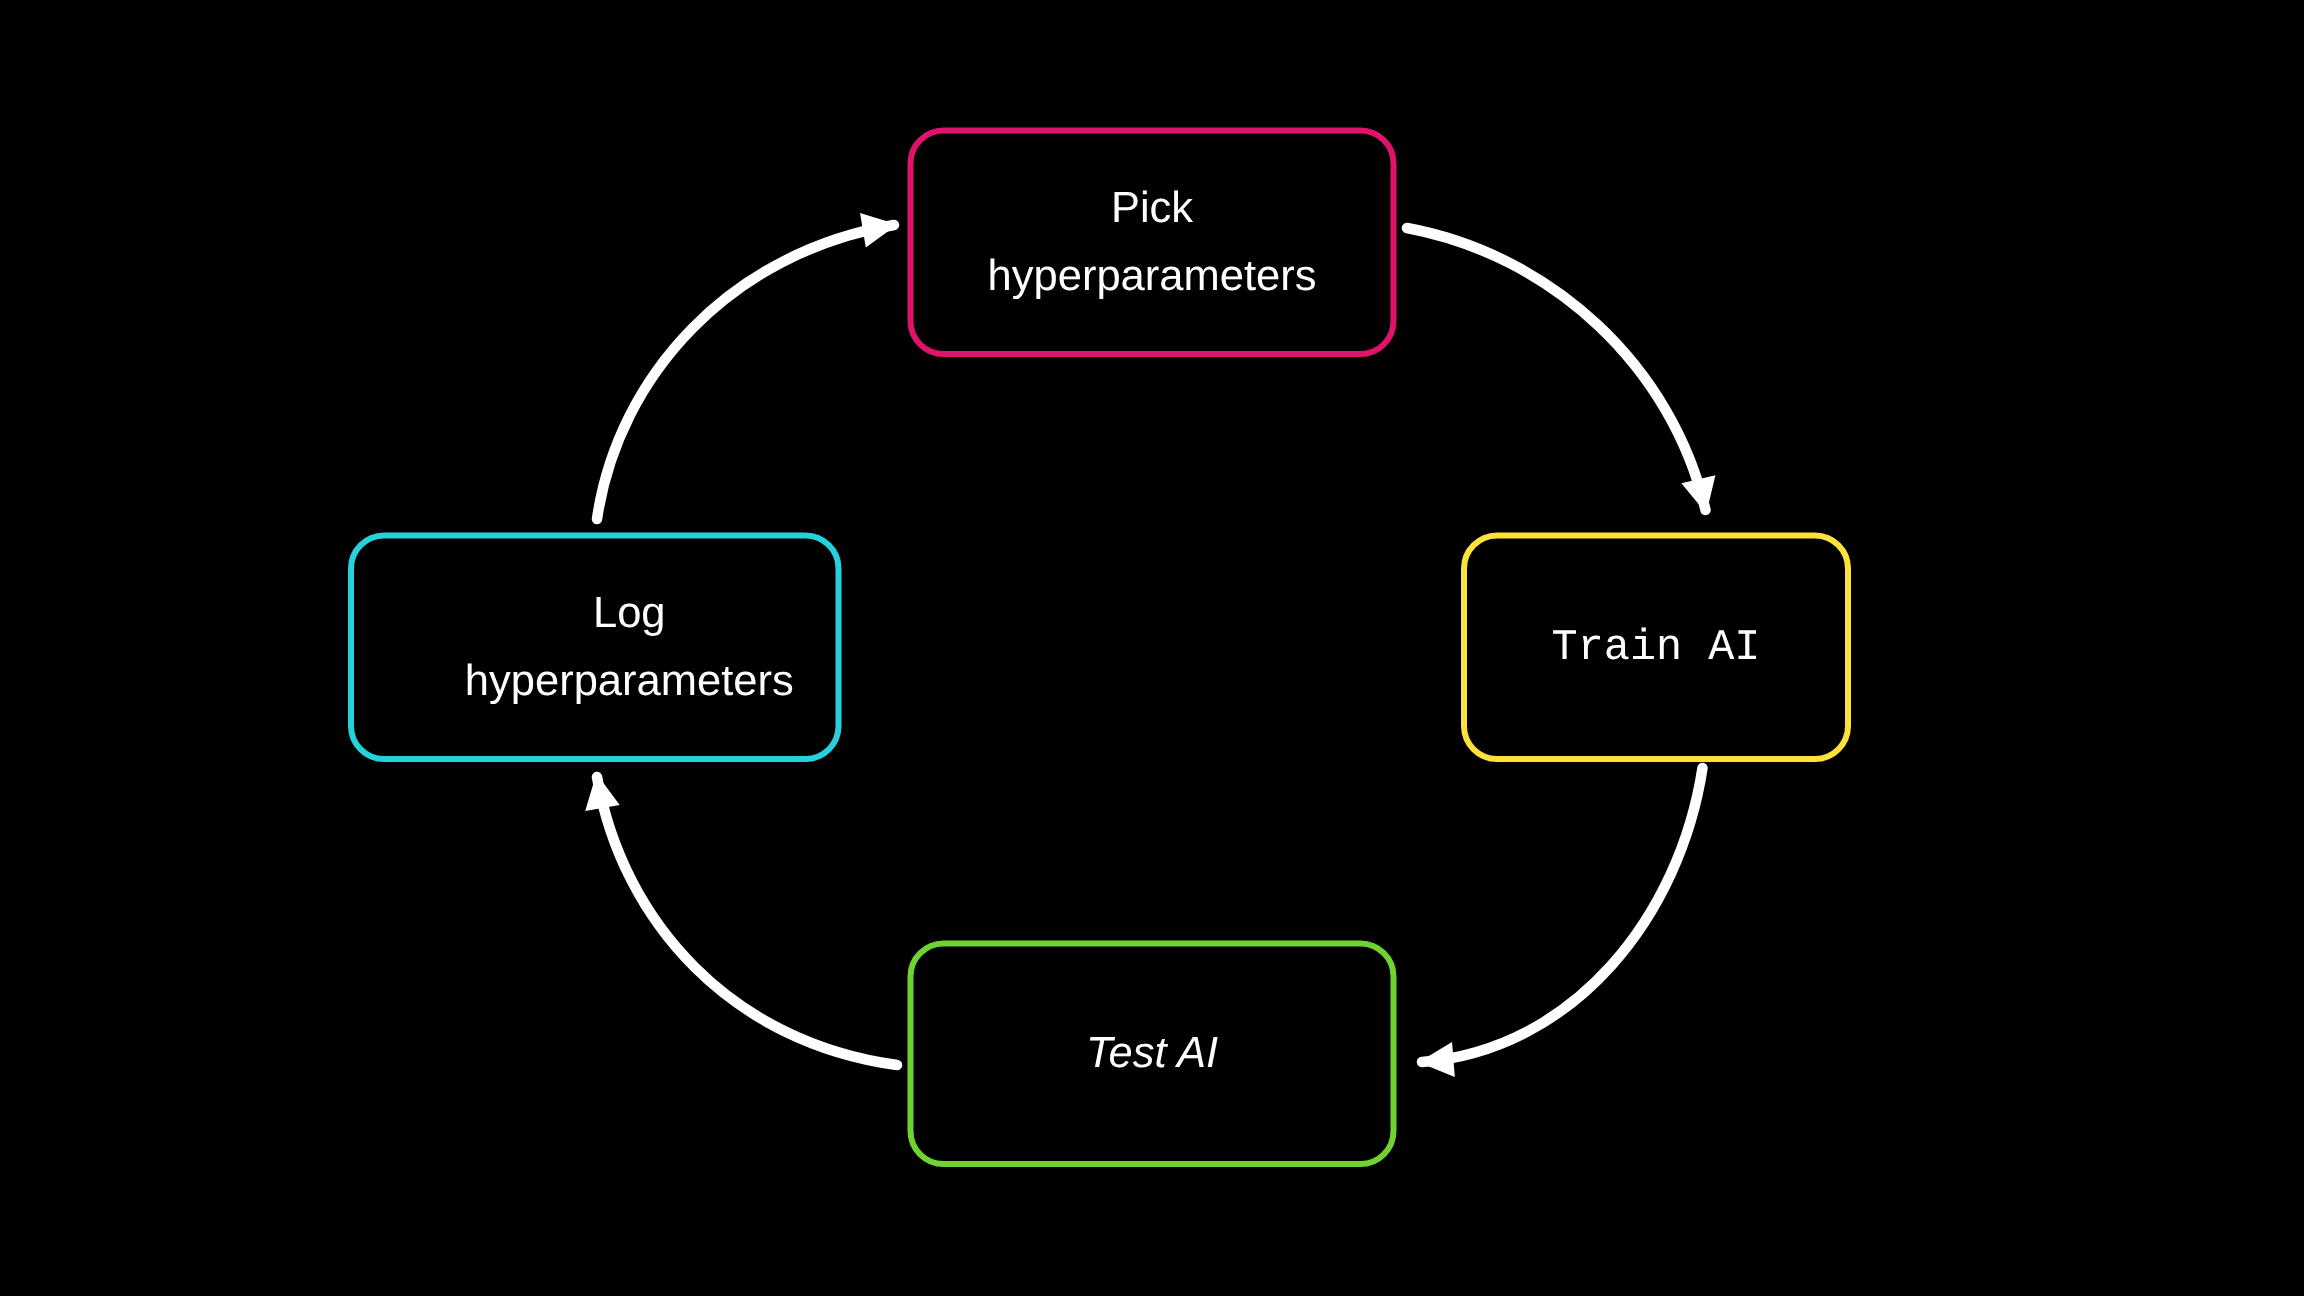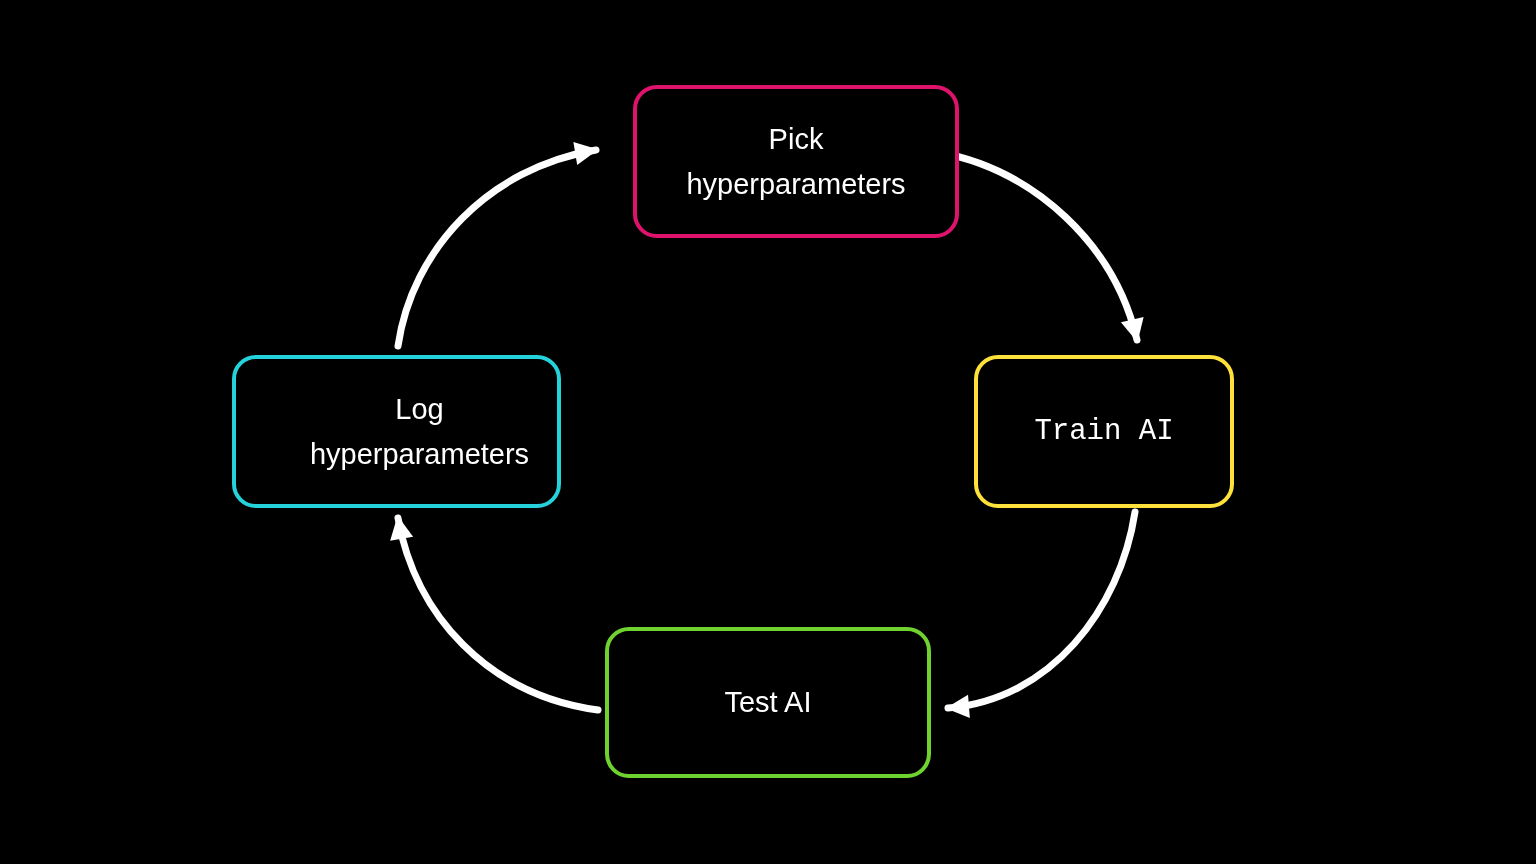"Pick" #node-pick { margin-left: 28px -> none }
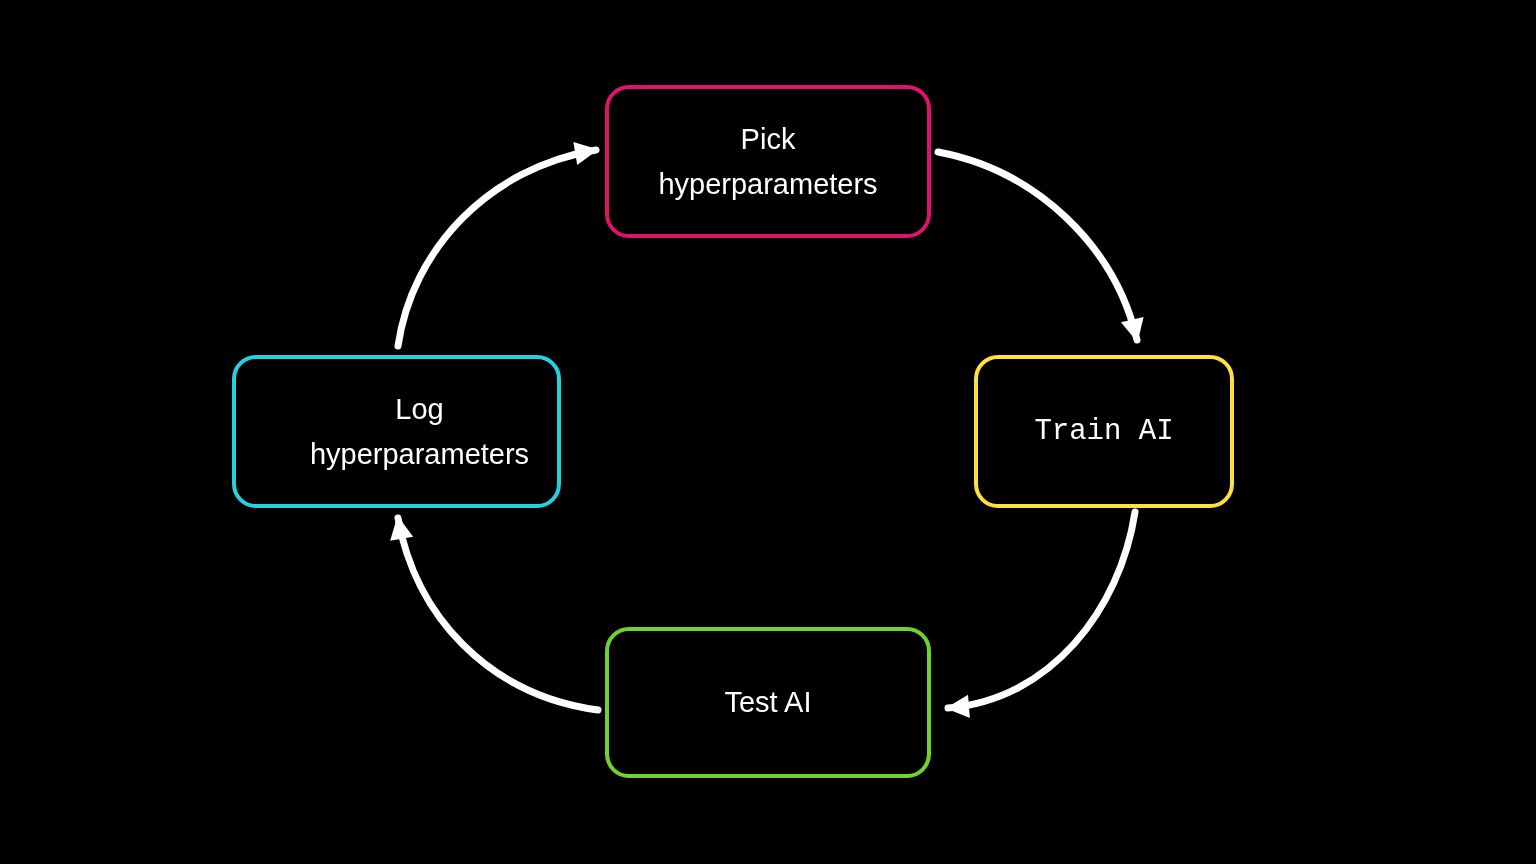"Test AI" div.node { font-style: none -> italic }
